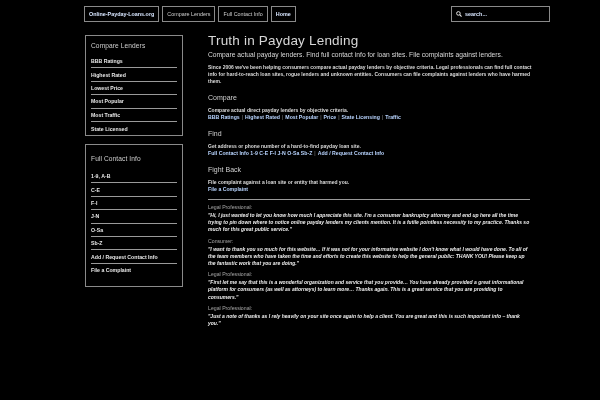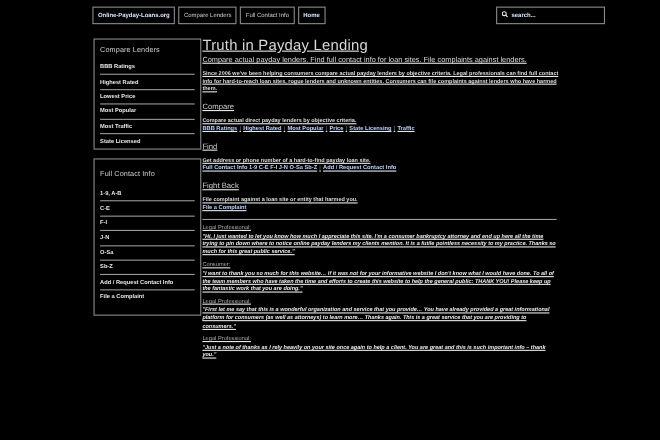"Truth in Payday Lending" .main { left: 184px -> 208px; text-decoration: underline -> none }
